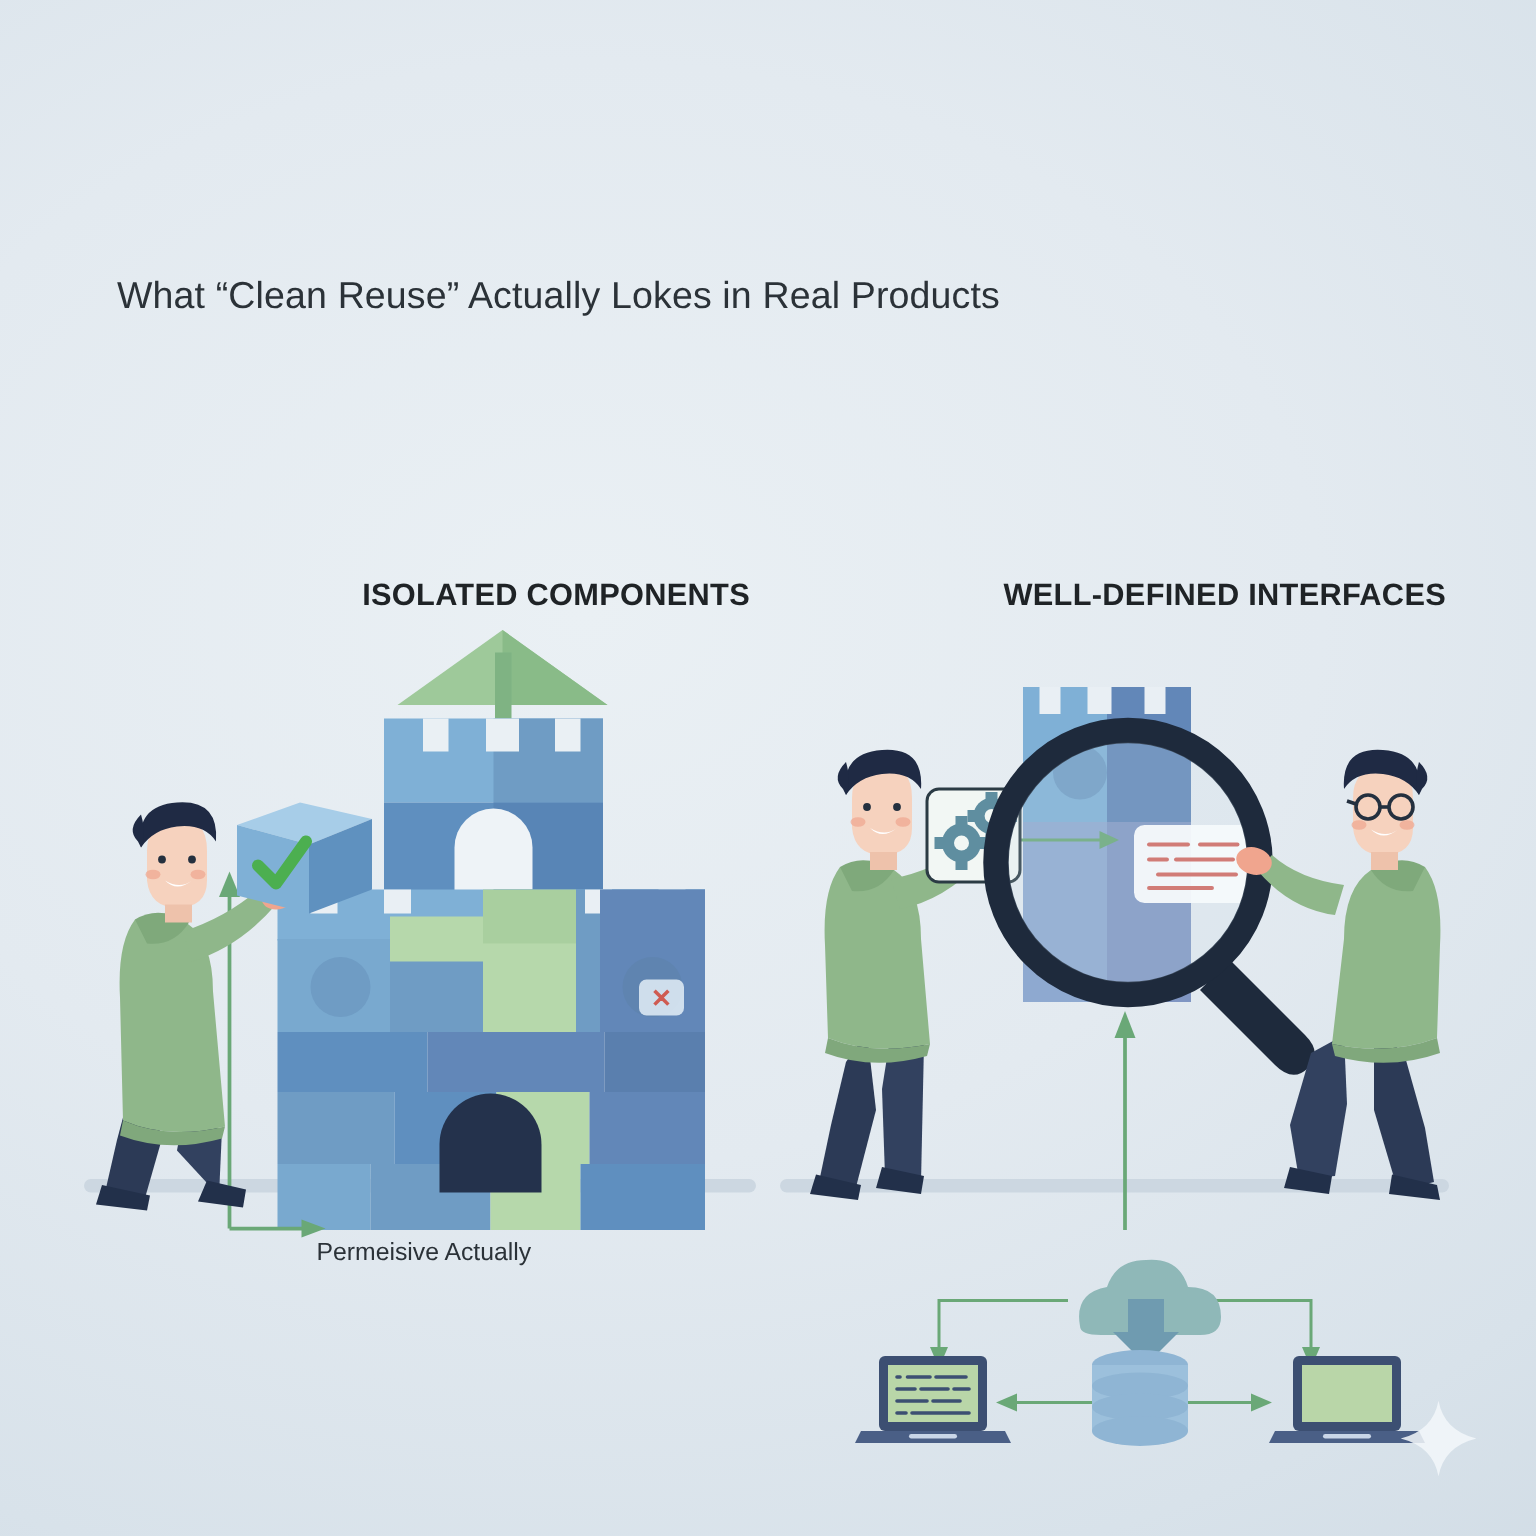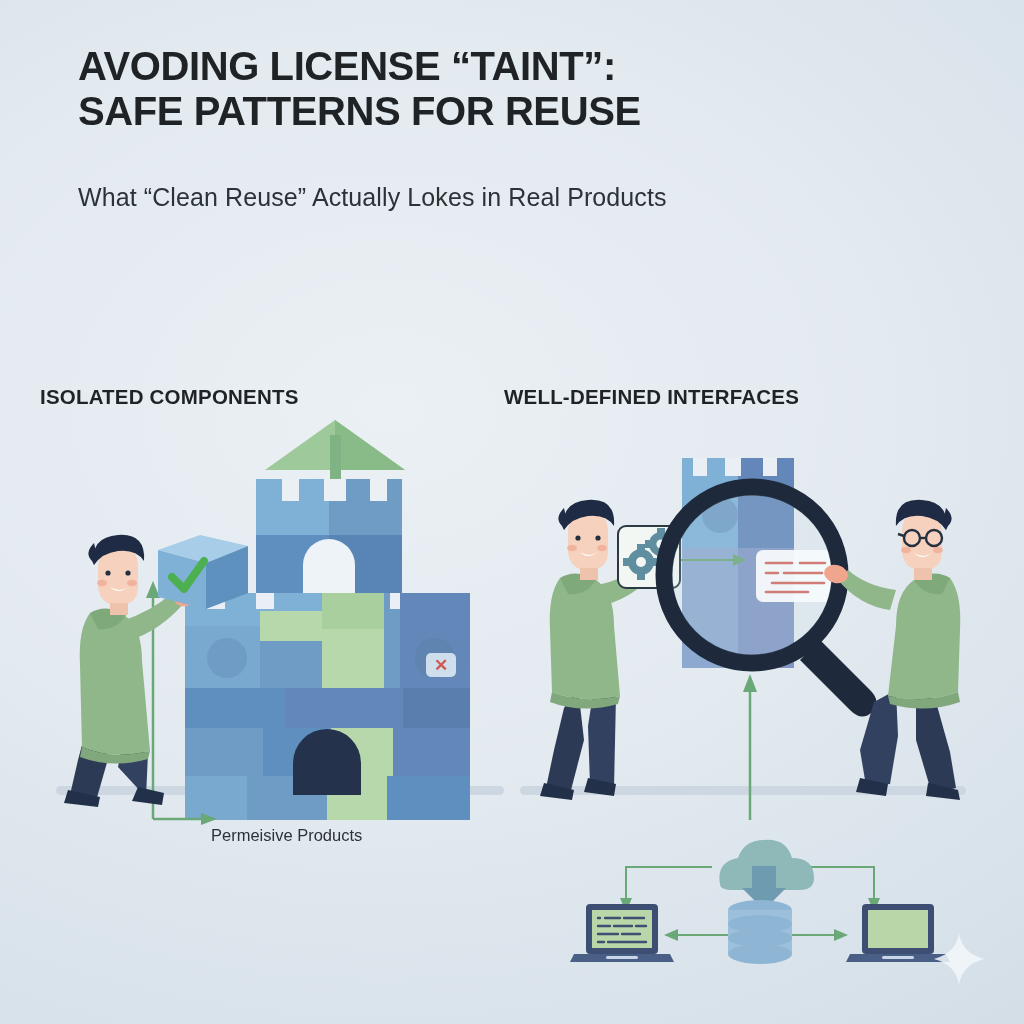"AVODING LICENSE “TAINT”:" div { html: <div> <span>AVODING LICENSE “TAINT”:</span> <span>SAFE PATTERNS FOR REUSE</span> </div> -> none }
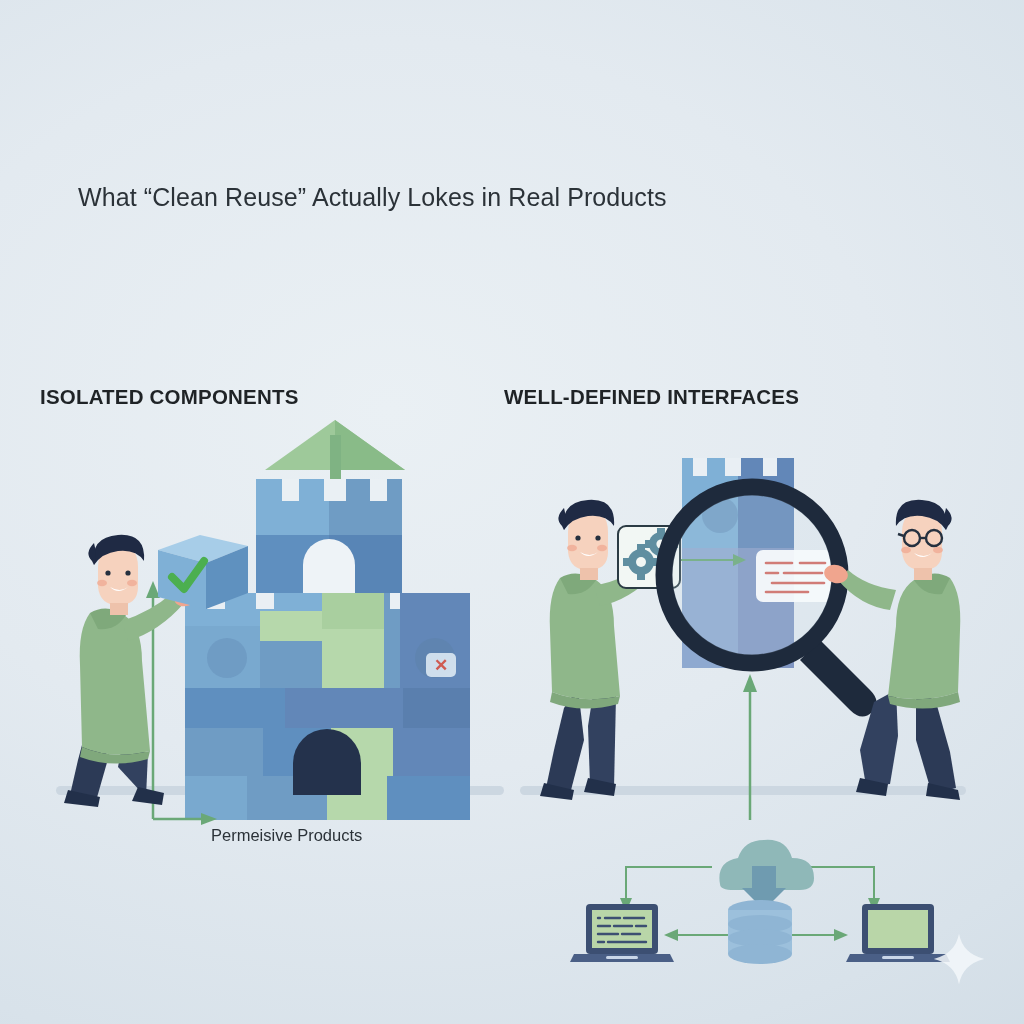"ISOLATED COMPONENTS" .section-heading { text-align: left -> right }
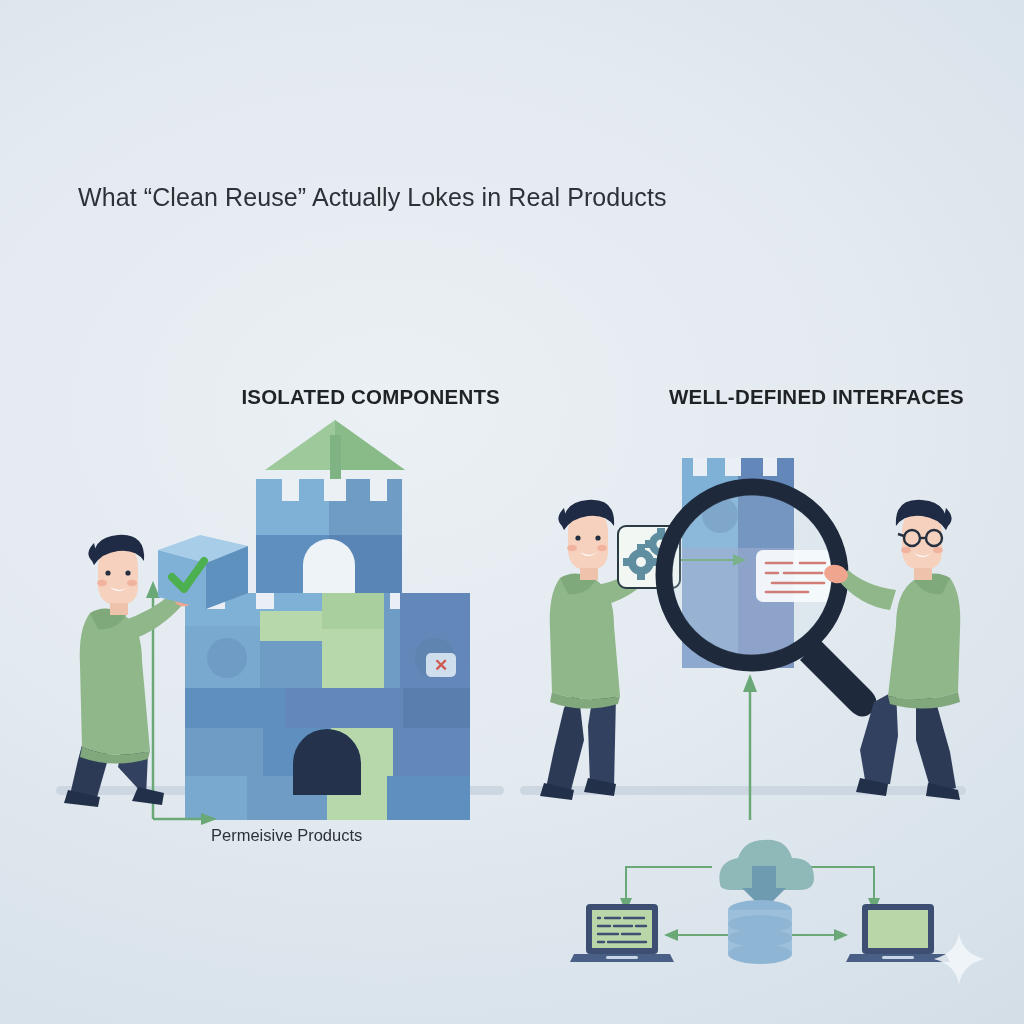"Permeisive Products" div { text: Products -> Actually }
